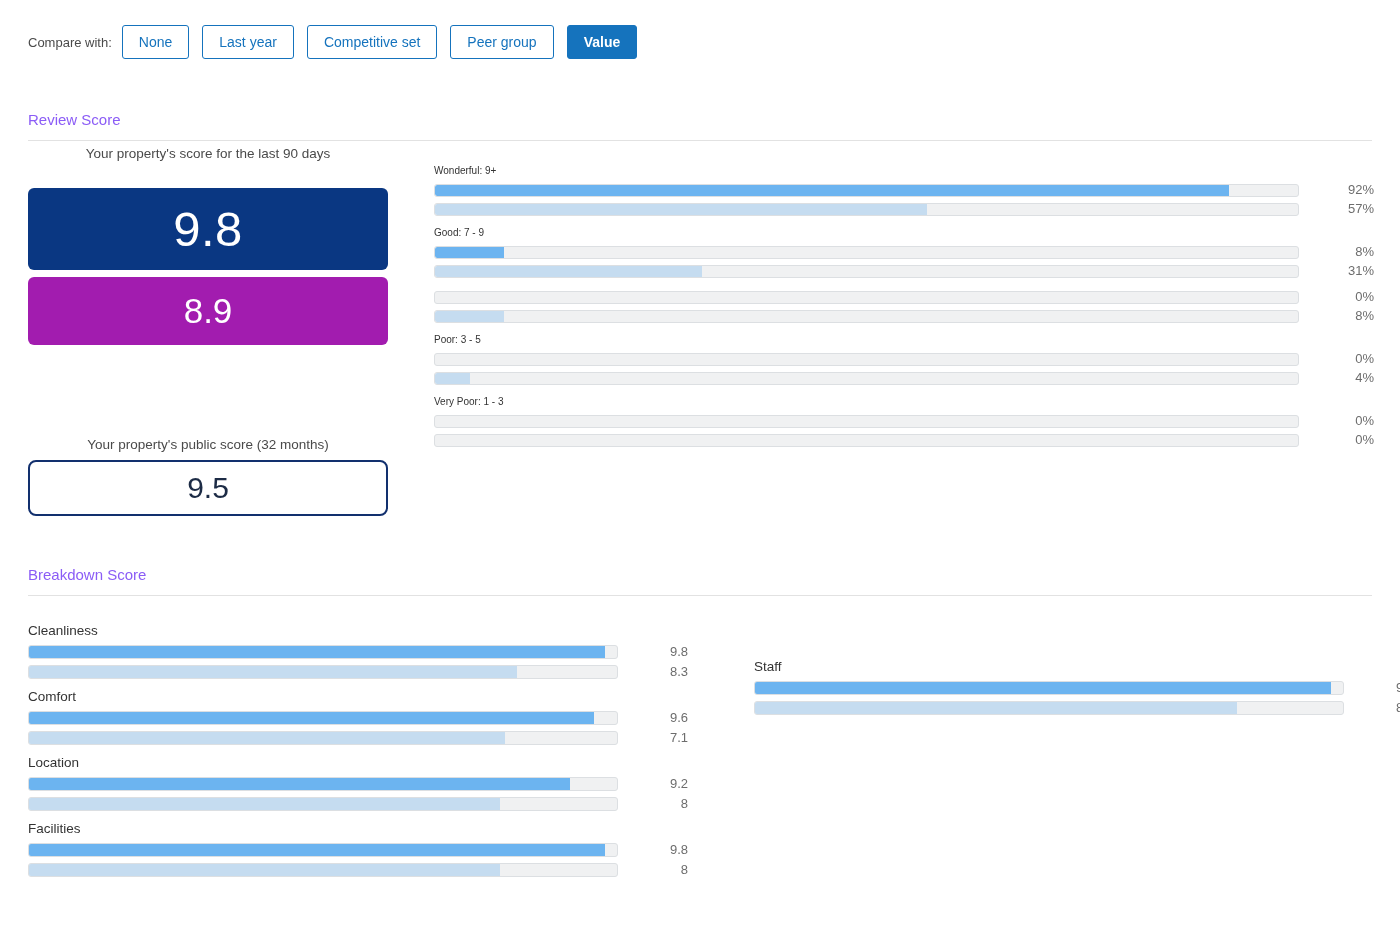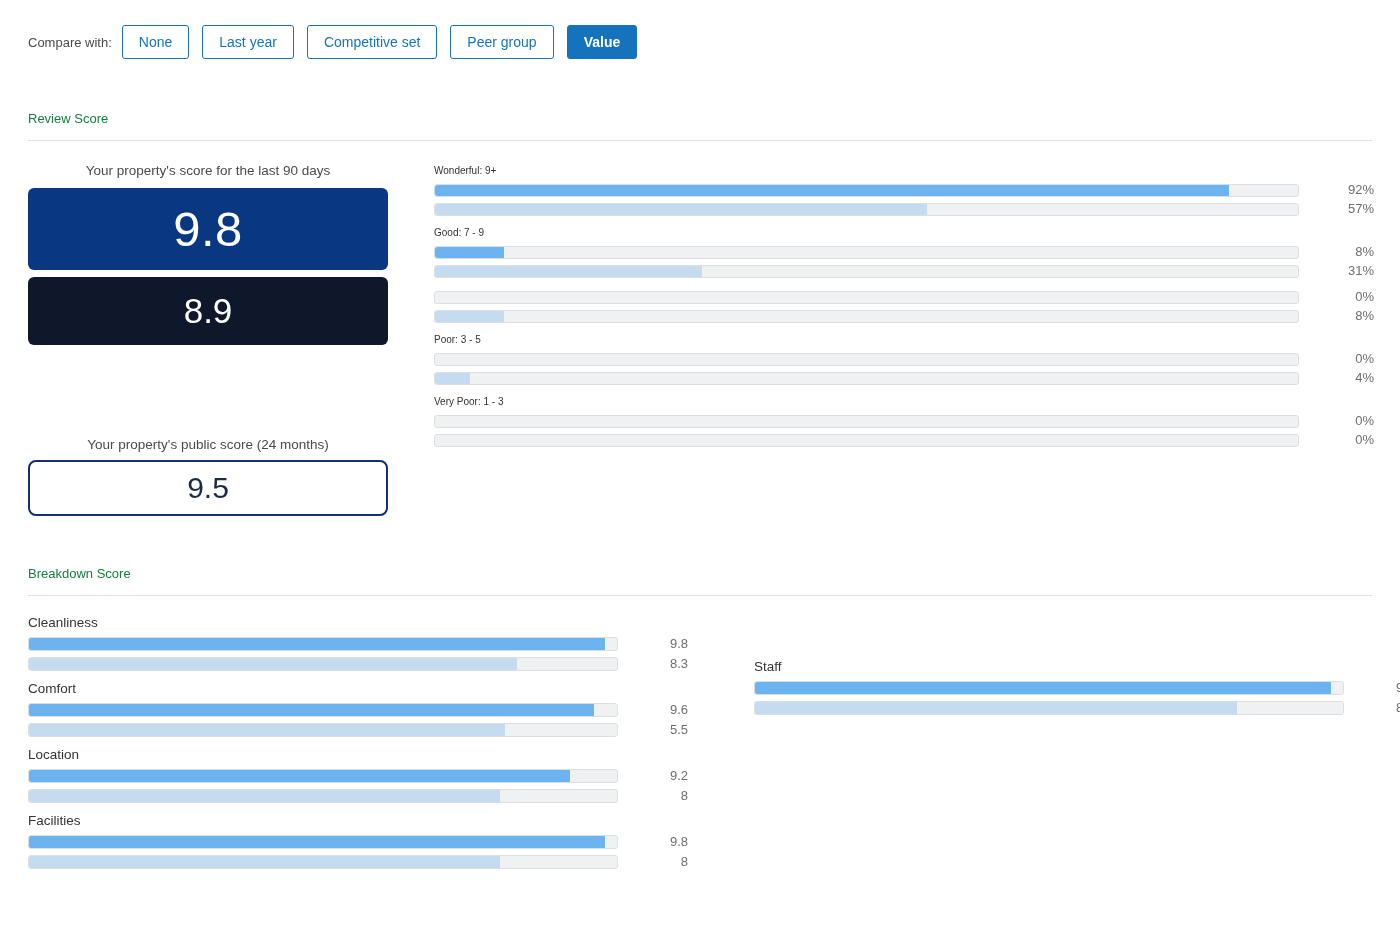"Review Score" .section-title { color: #15803d -> #8b5cf6; font-size: 13px -> 15px }
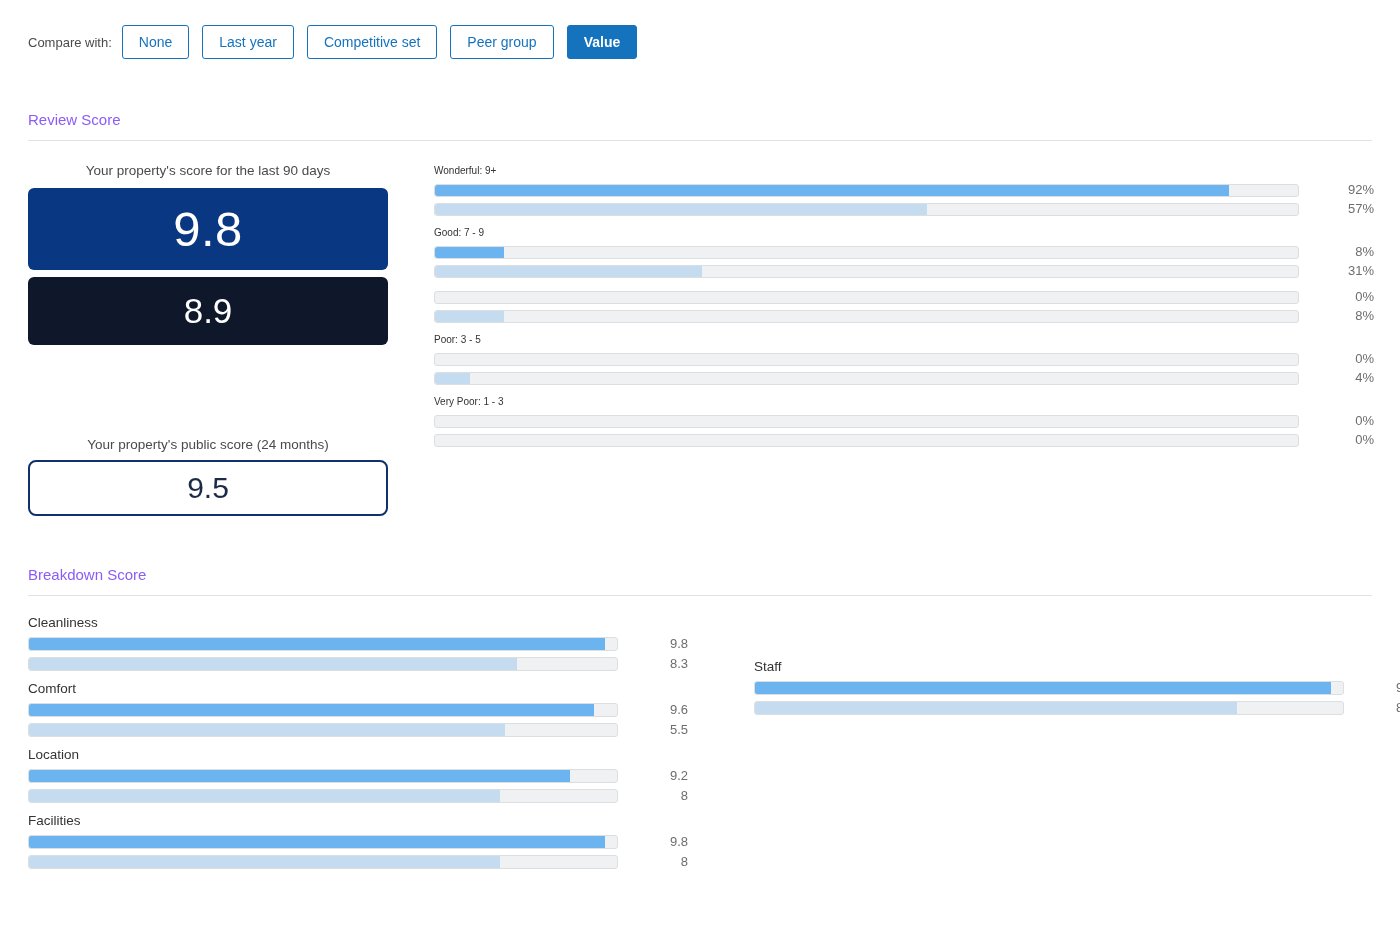"Your property's score for the" div.score-caption { top: 163px -> 146px }
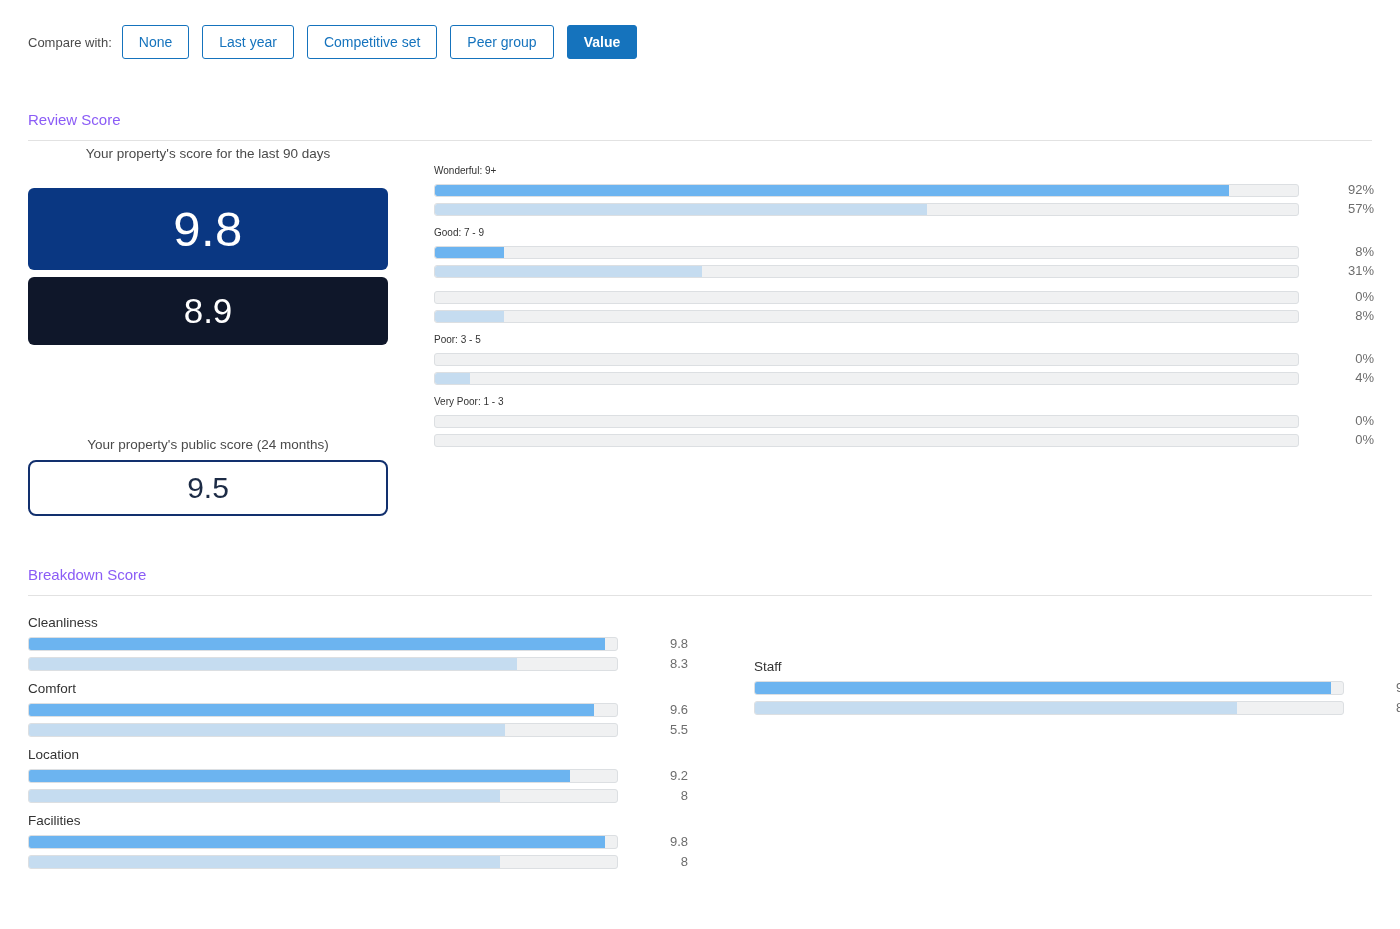"8.9" #score-compare { background: #0f172a -> #a21caf }
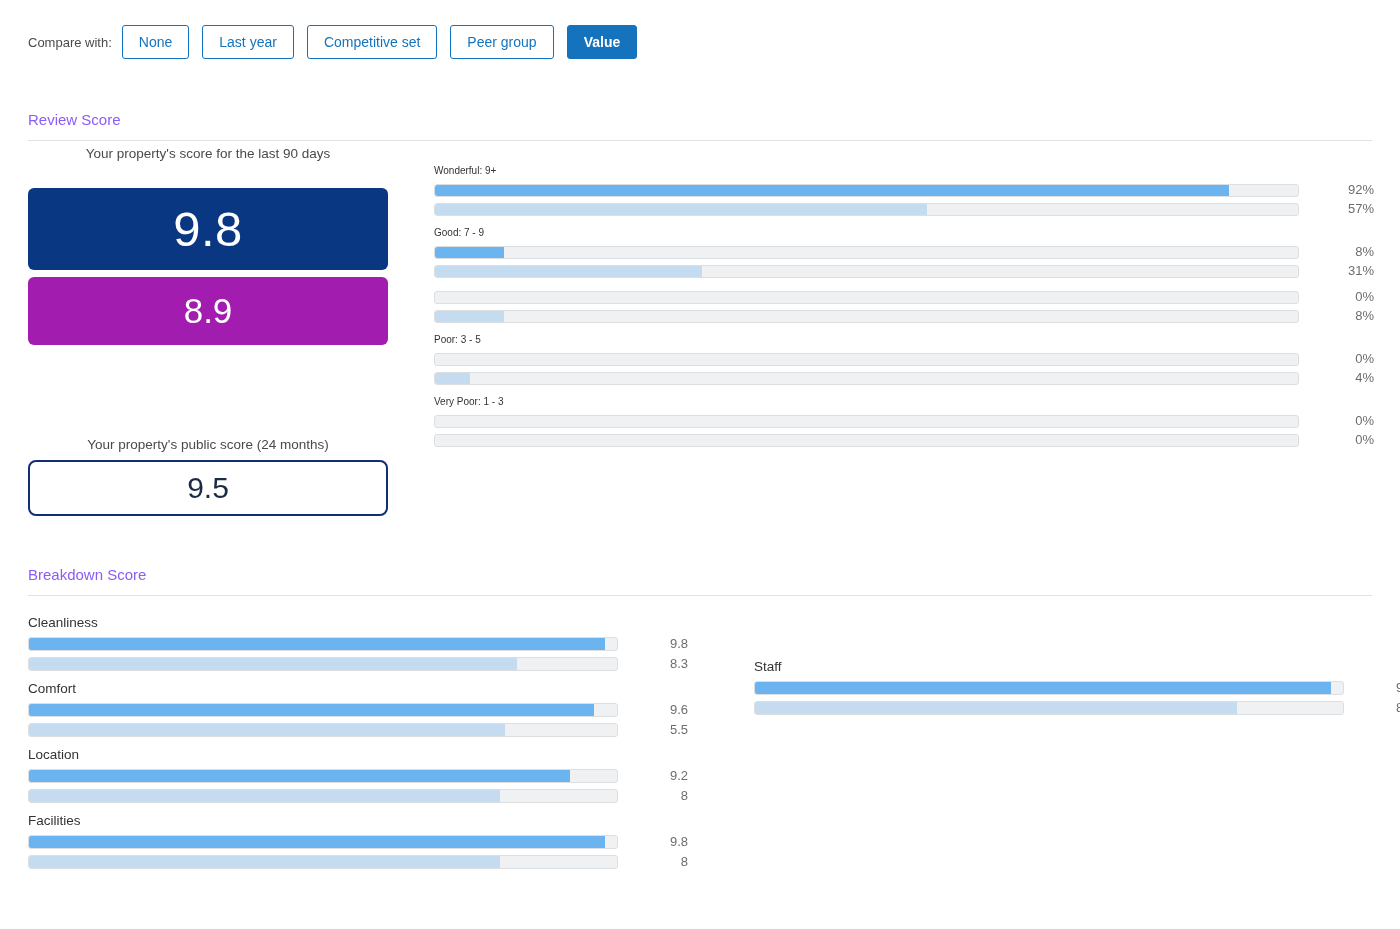"Your property's public score (24" div.score-caption { text: 24 -> 32 }
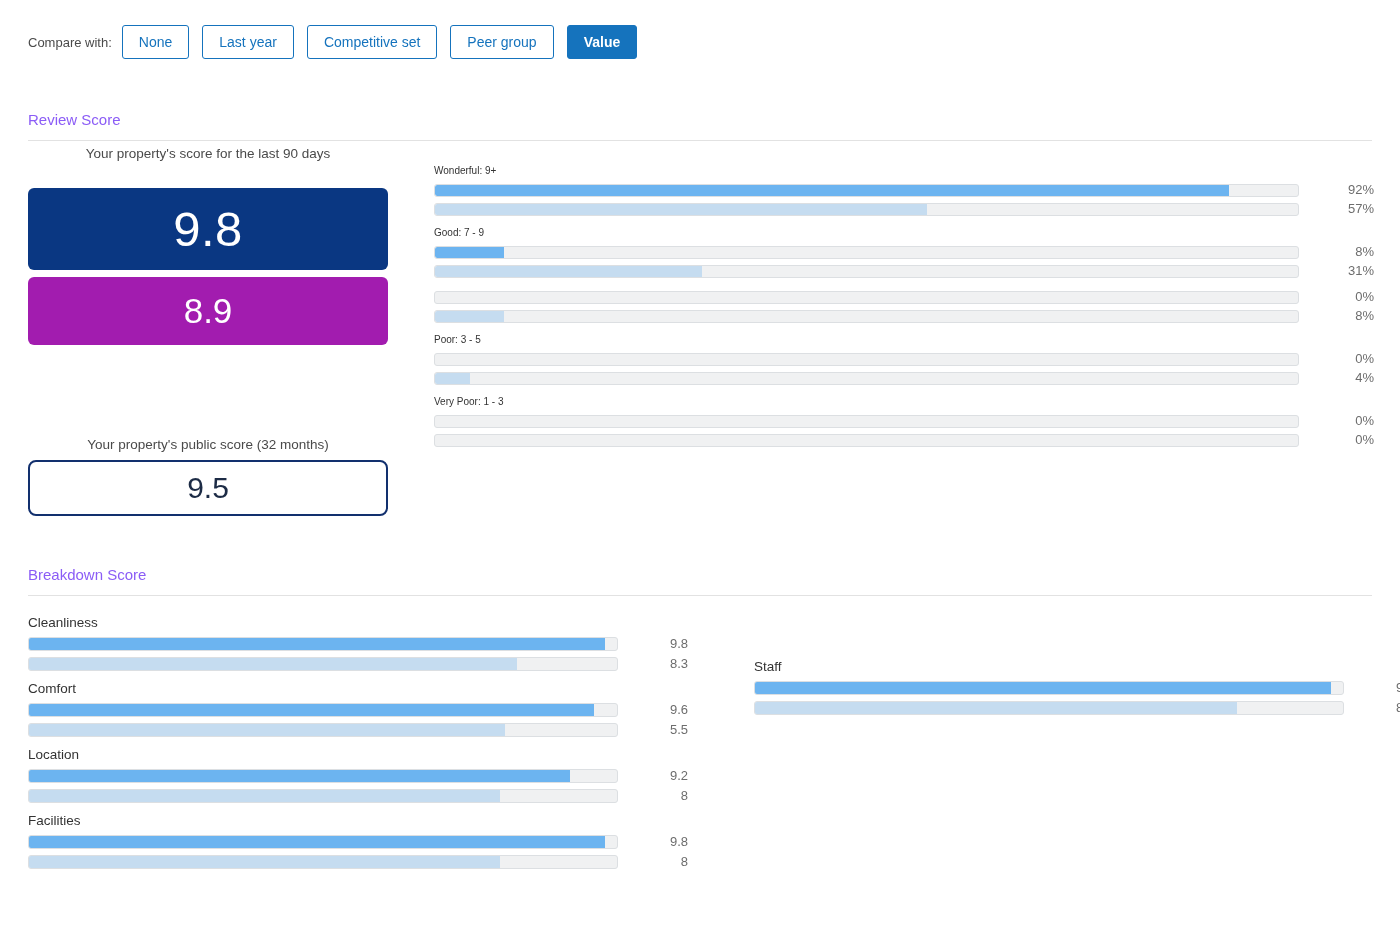"Cleanliness" .bd-col.left { margin-top: none -> 8px }
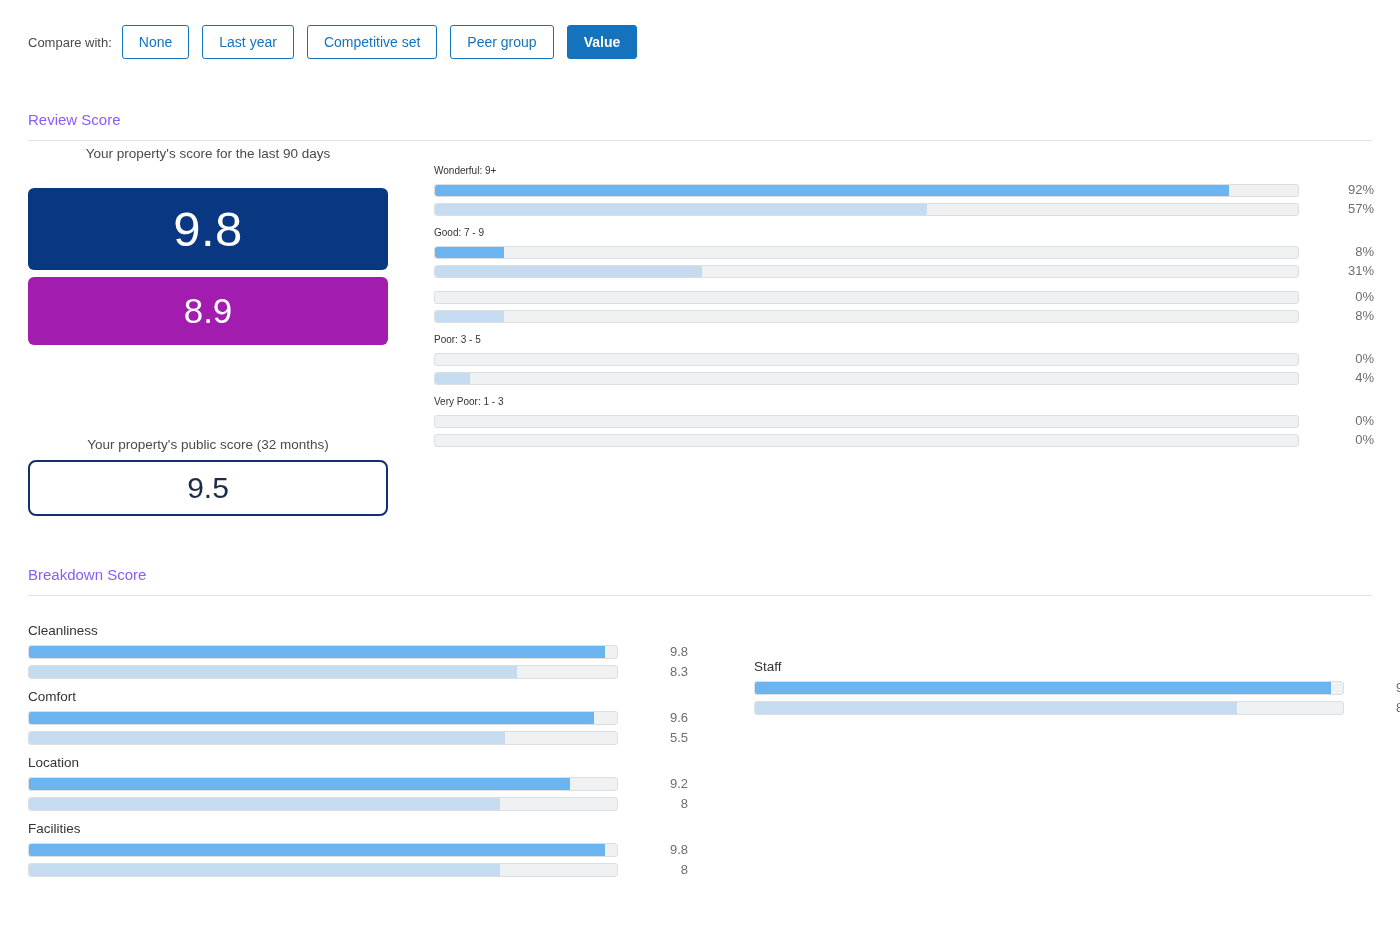"5.5" div.bd-val { text: 5.5 -> 7.1 }
